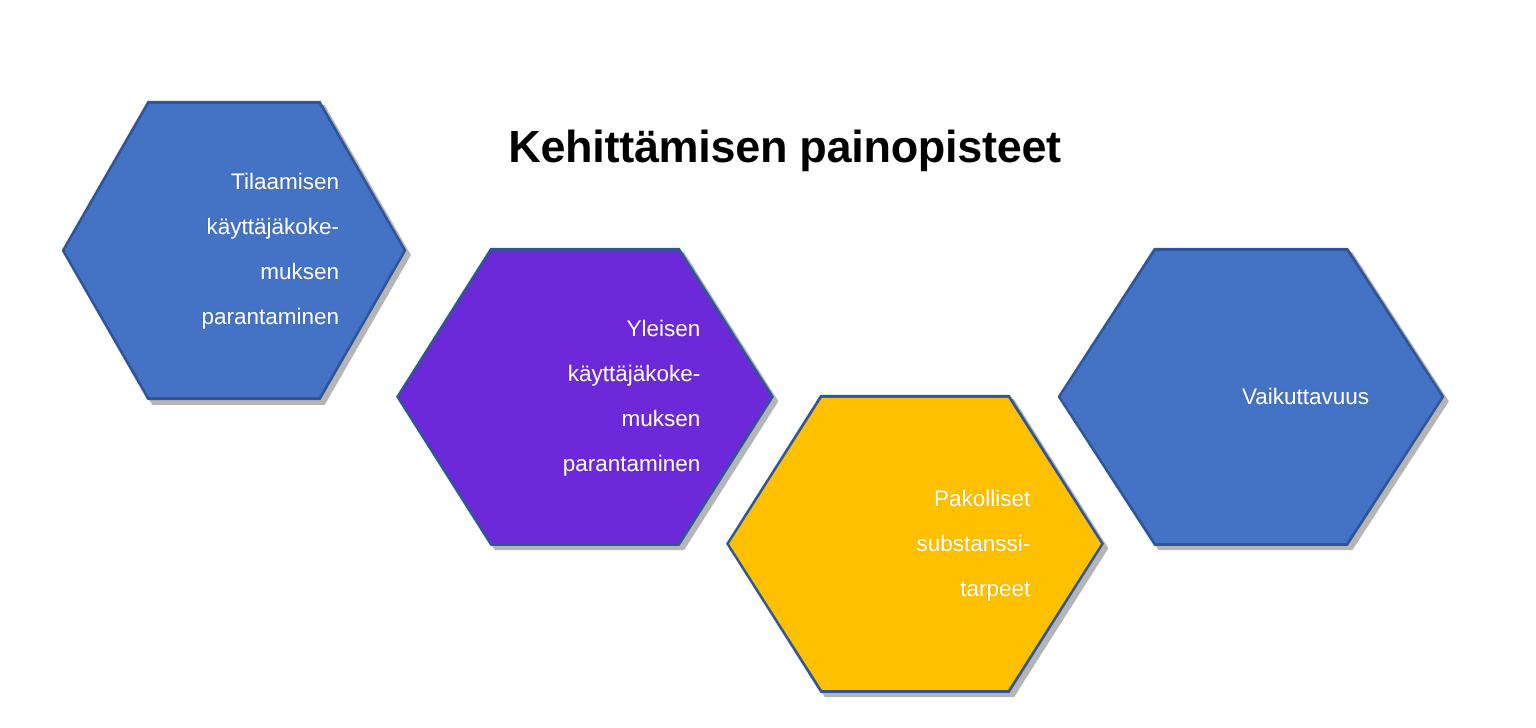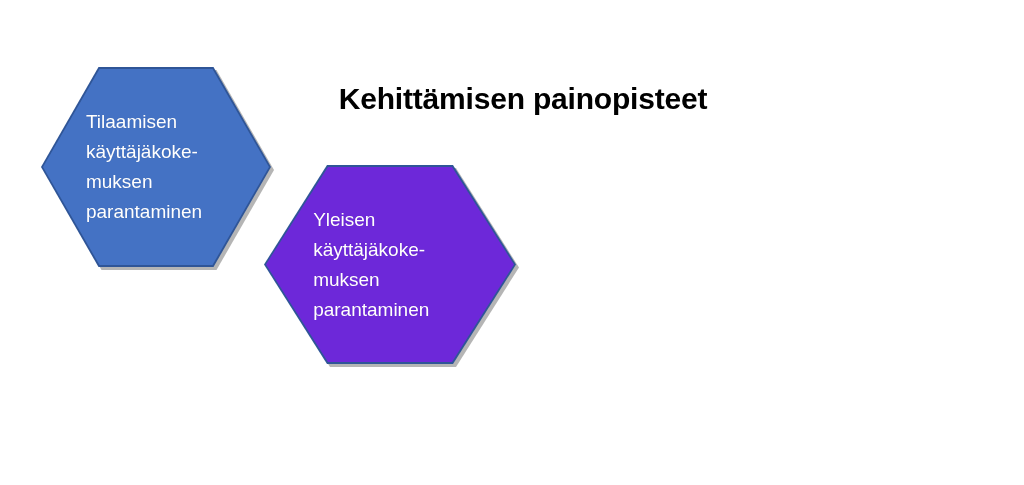"Tilaamisen" .hex-label { font-size: 19px -> 15px; text-align: left -> right }
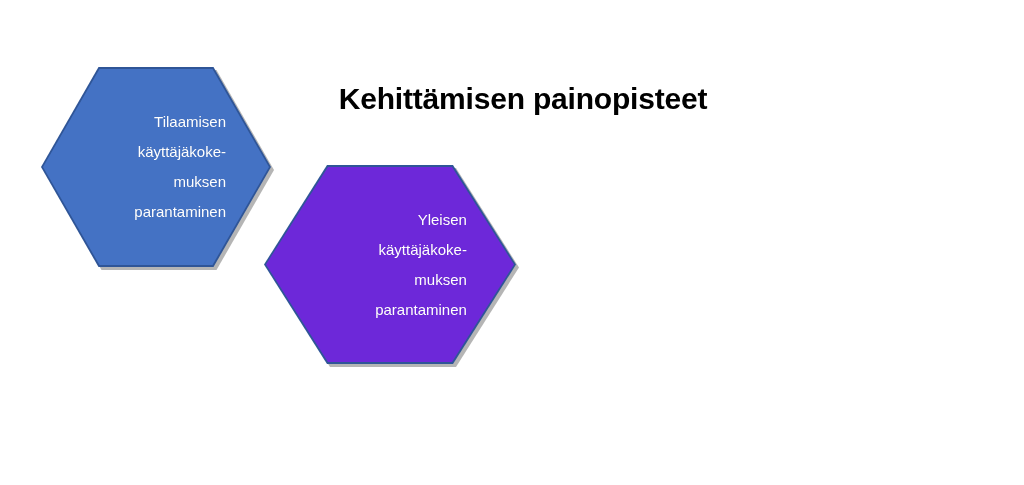"Vaikuttavuus" div.node-wrap { html: none -> <div> <div></div> <div></div> <div> <div>Vaikuttavuus</div> </div> </div> }
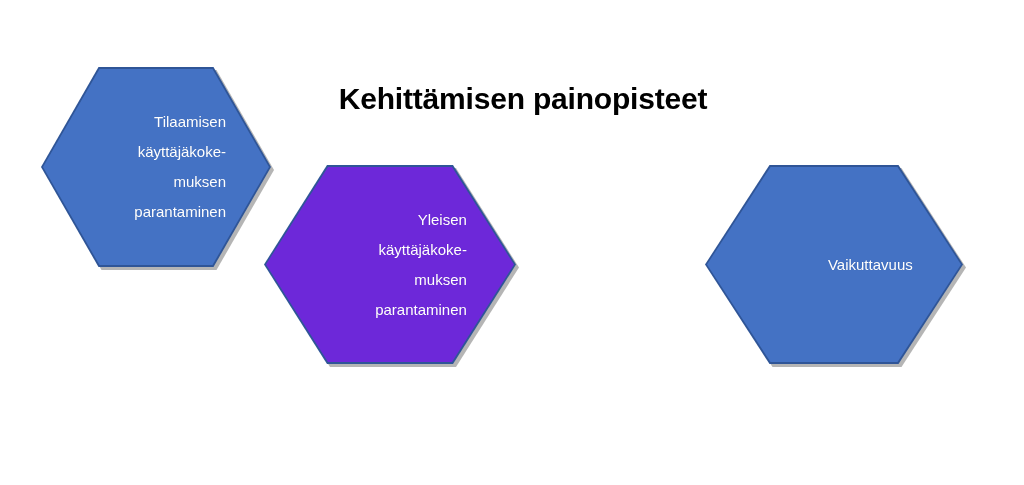"Pakolliset" div.node-wrap { html: none -> <div> <div></div> <div></div> <div> <div>Pakolliset substanssi- tarpeet</div> </div> </div> }
